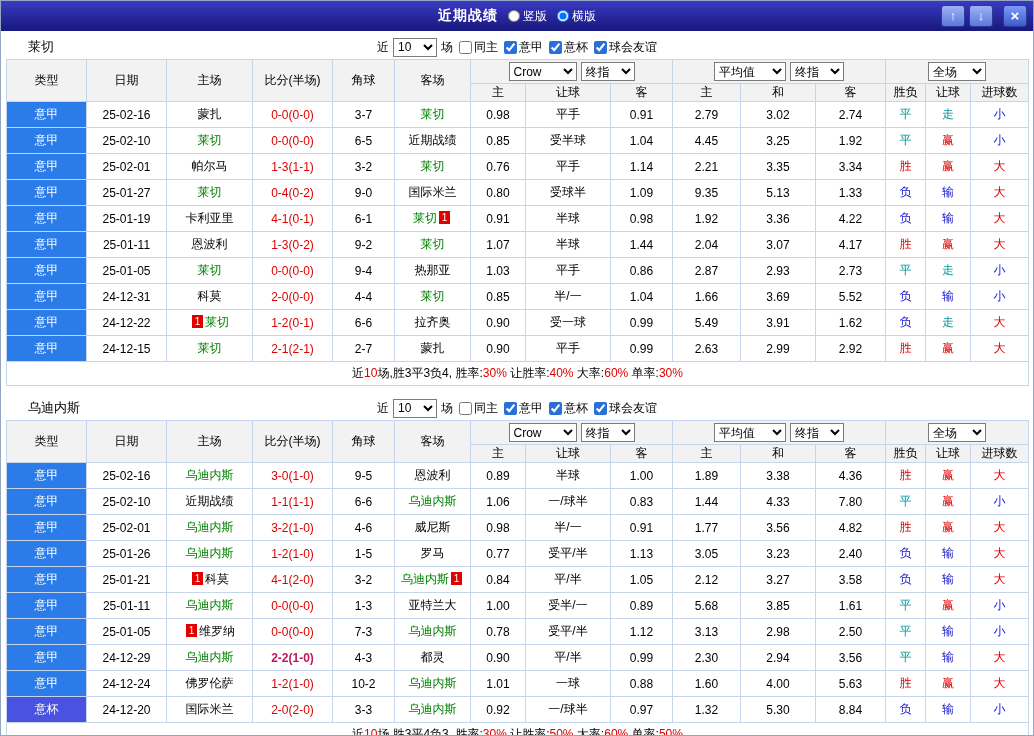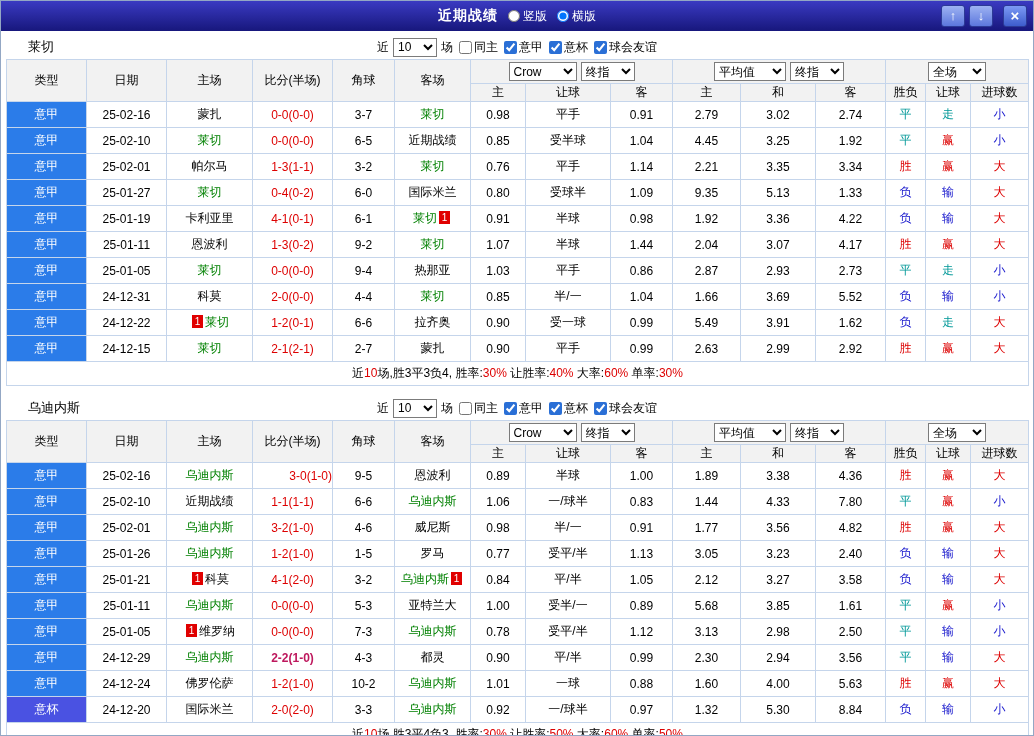"6-0" td { text: 6-0 -> 9-0 }
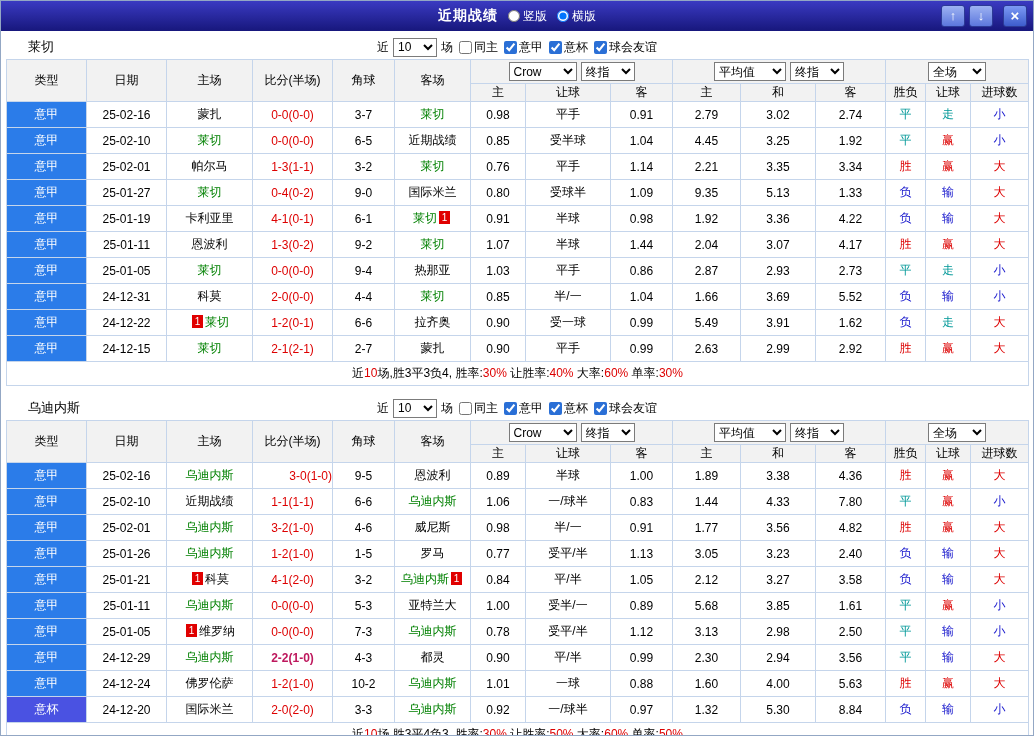"3-0(1-0)" td { text-align: right -> none }
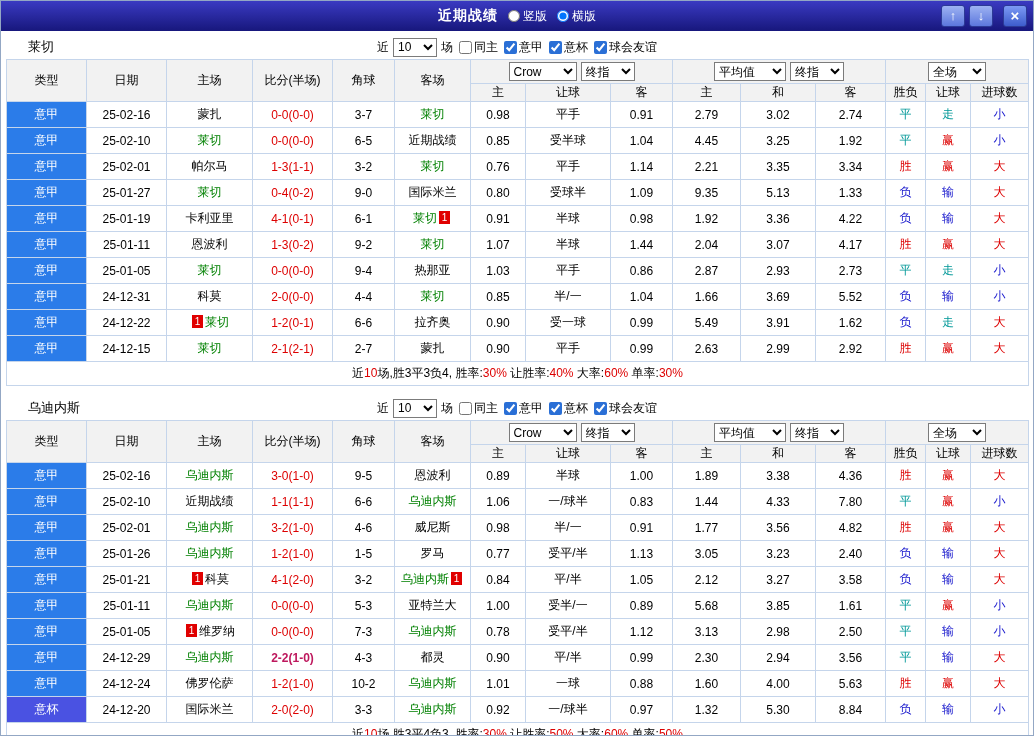"5-3" td { text: 5-3 -> 1-3 }
